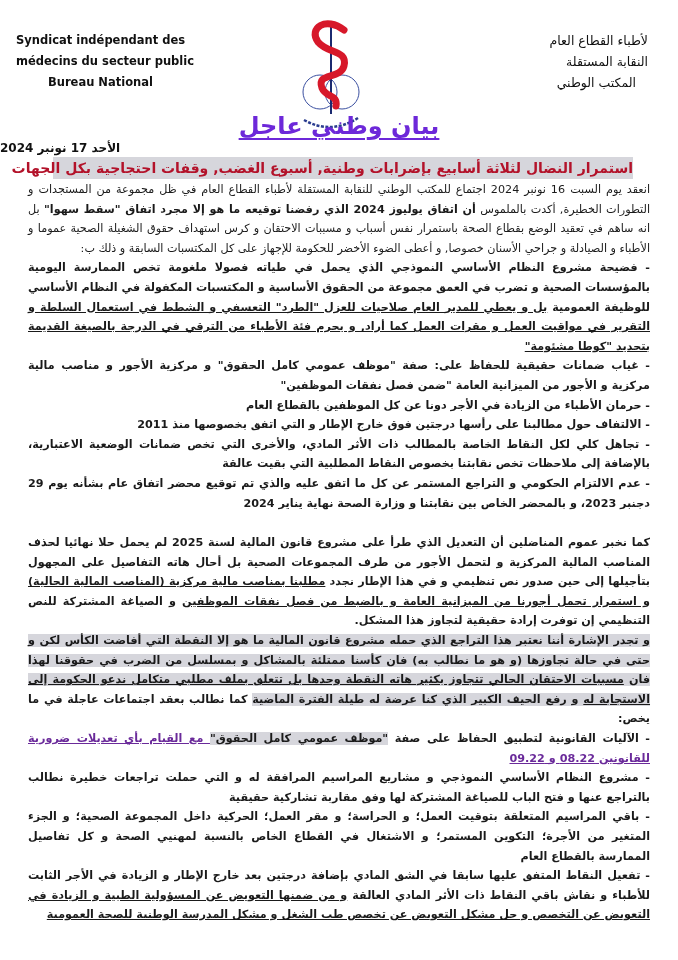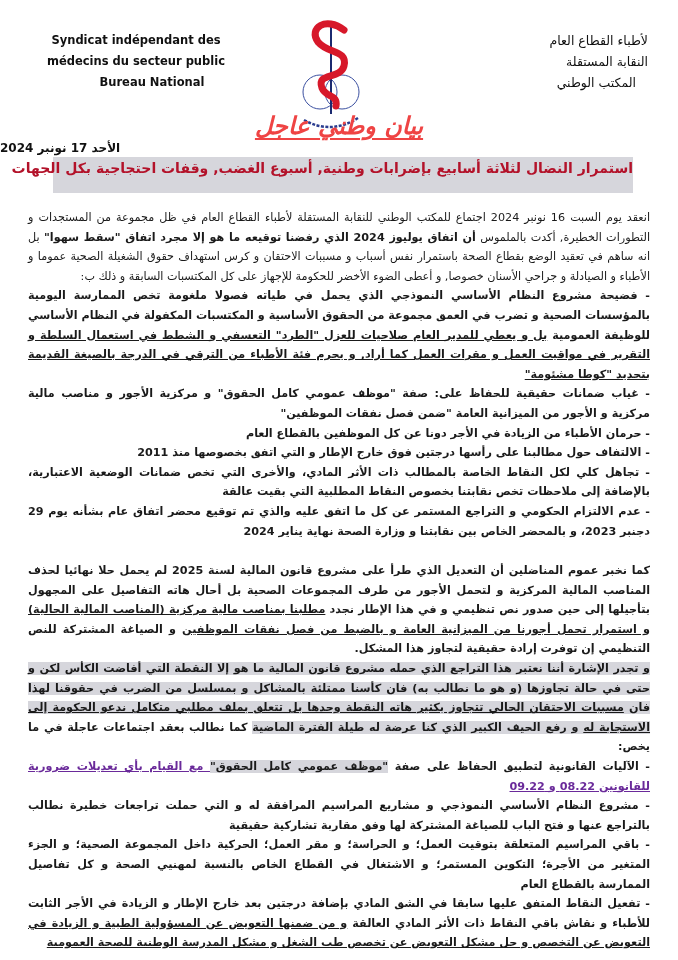"Syndicat indépendant des" .fr-header { text-align: center -> left }
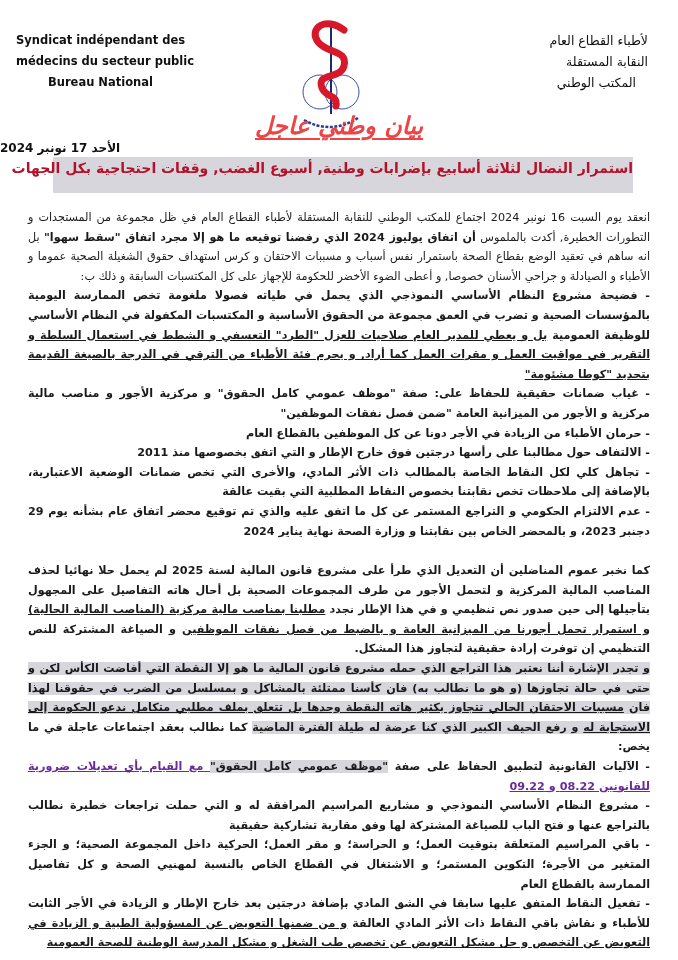"بيان وطني عاجل" .title { color: #ef4444 -> #6d28d9; font-style: italic -> none }
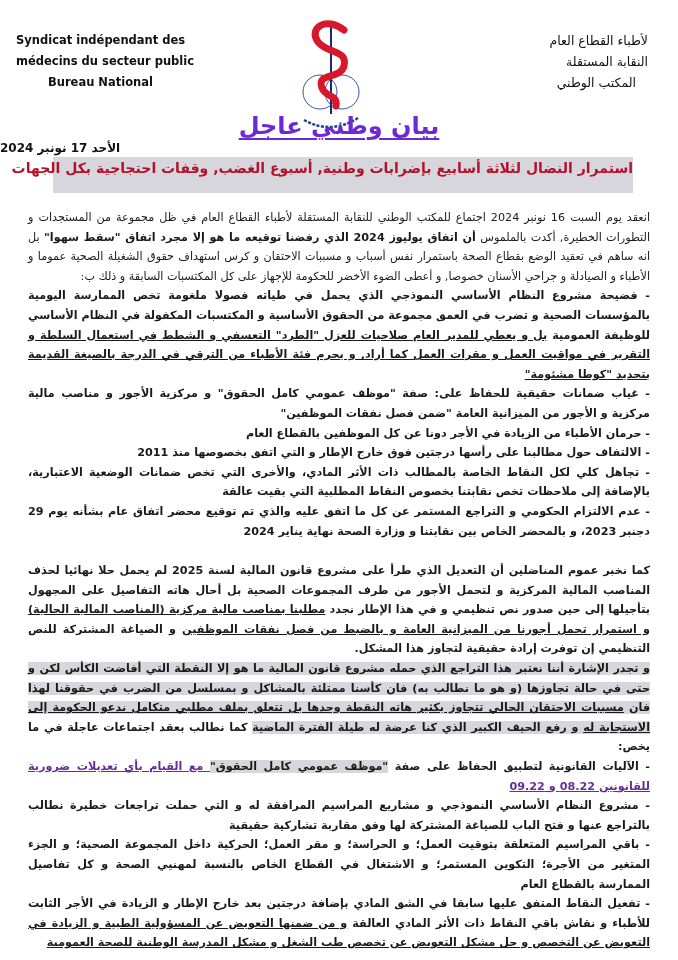"استمرار النضال لثلاثة أسابيع بإضرابات" .subtitle { height: 36px -> 22px }
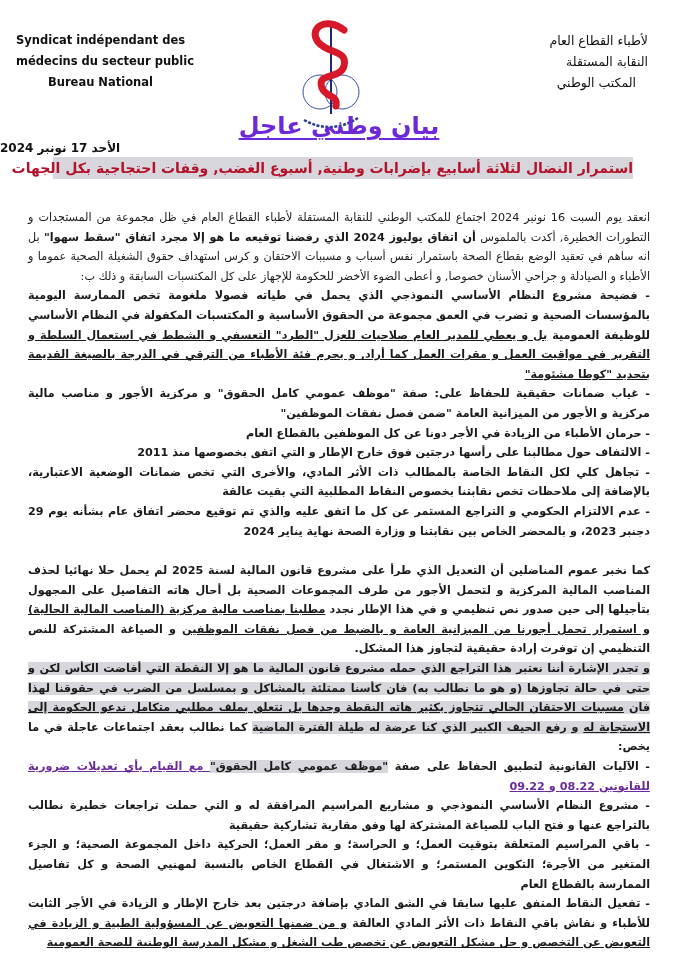"انعقد يوم السبت 16 نونبر" .body { margin-top: 28px -> none }
